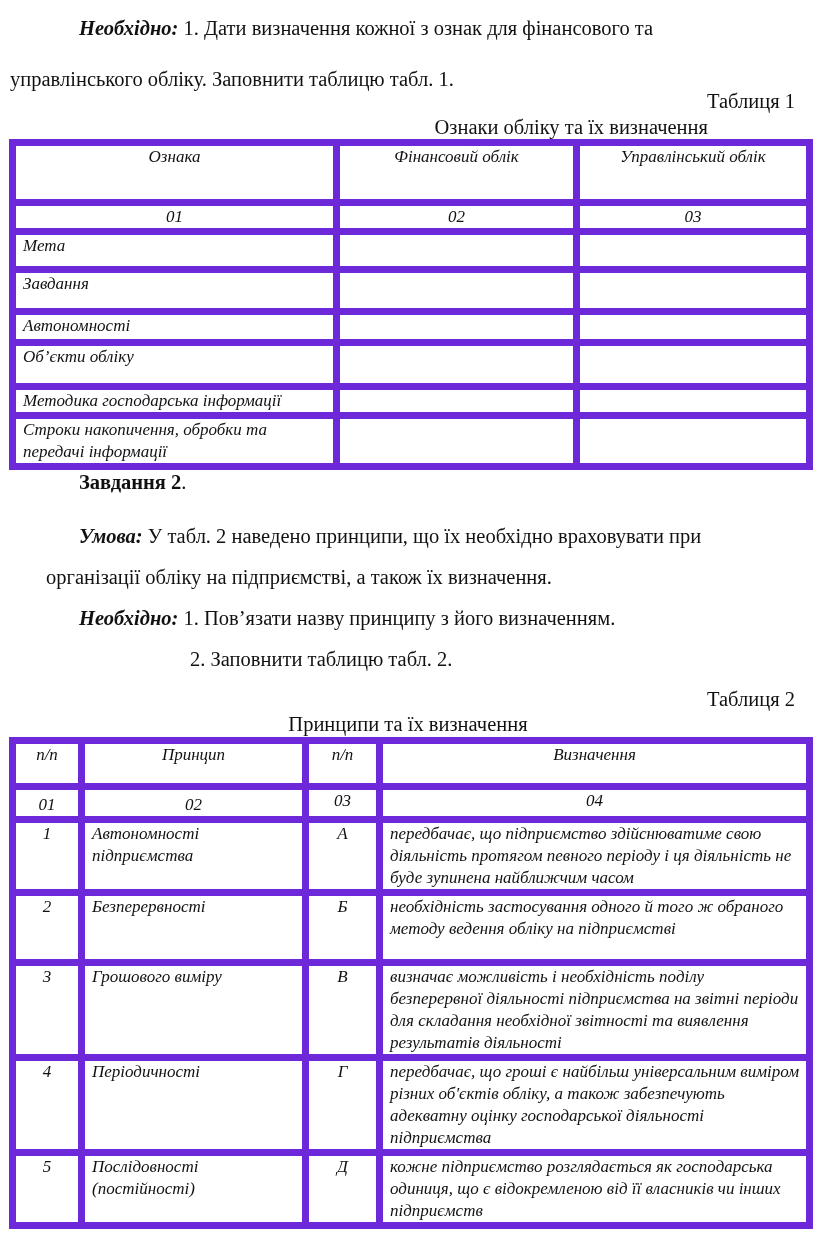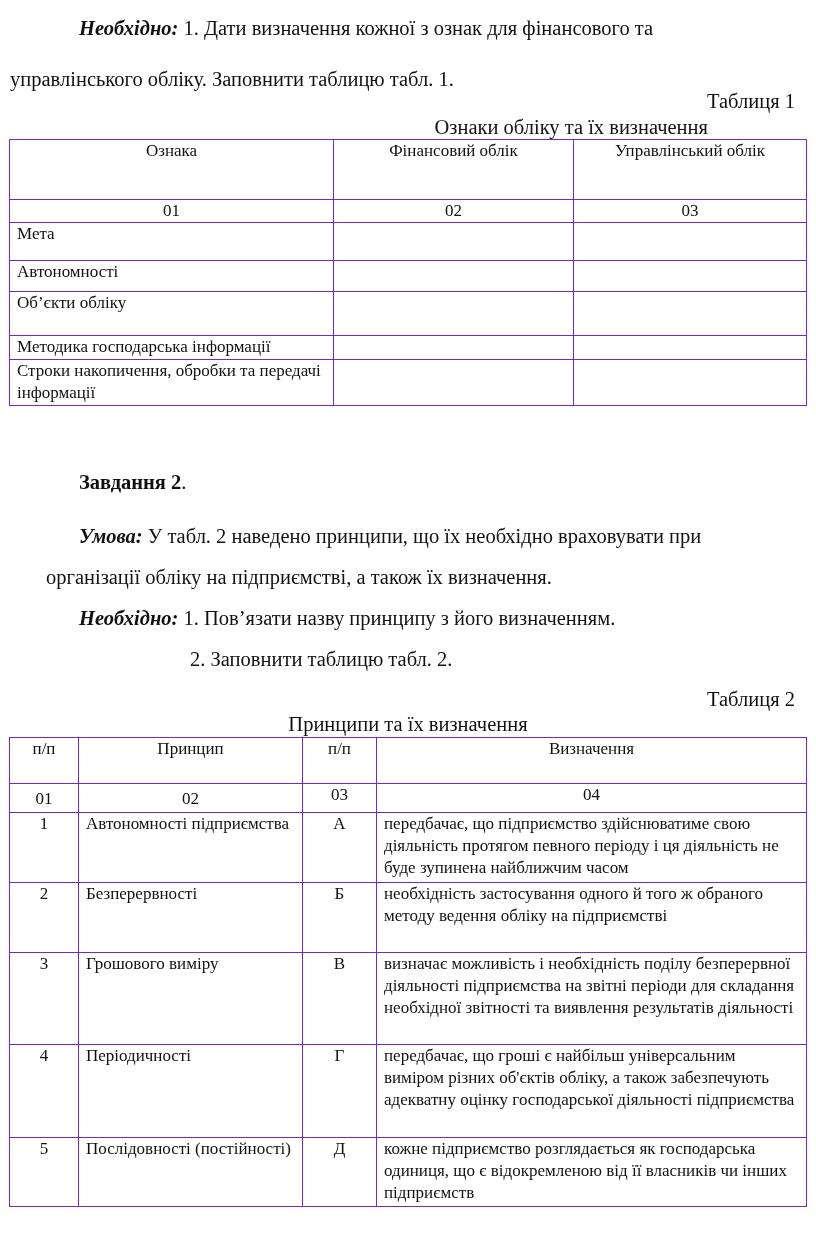"Ознака" td { border: 1px solid #6d28d9 -> 7px solid #6d28d9; font-style: none -> italic }
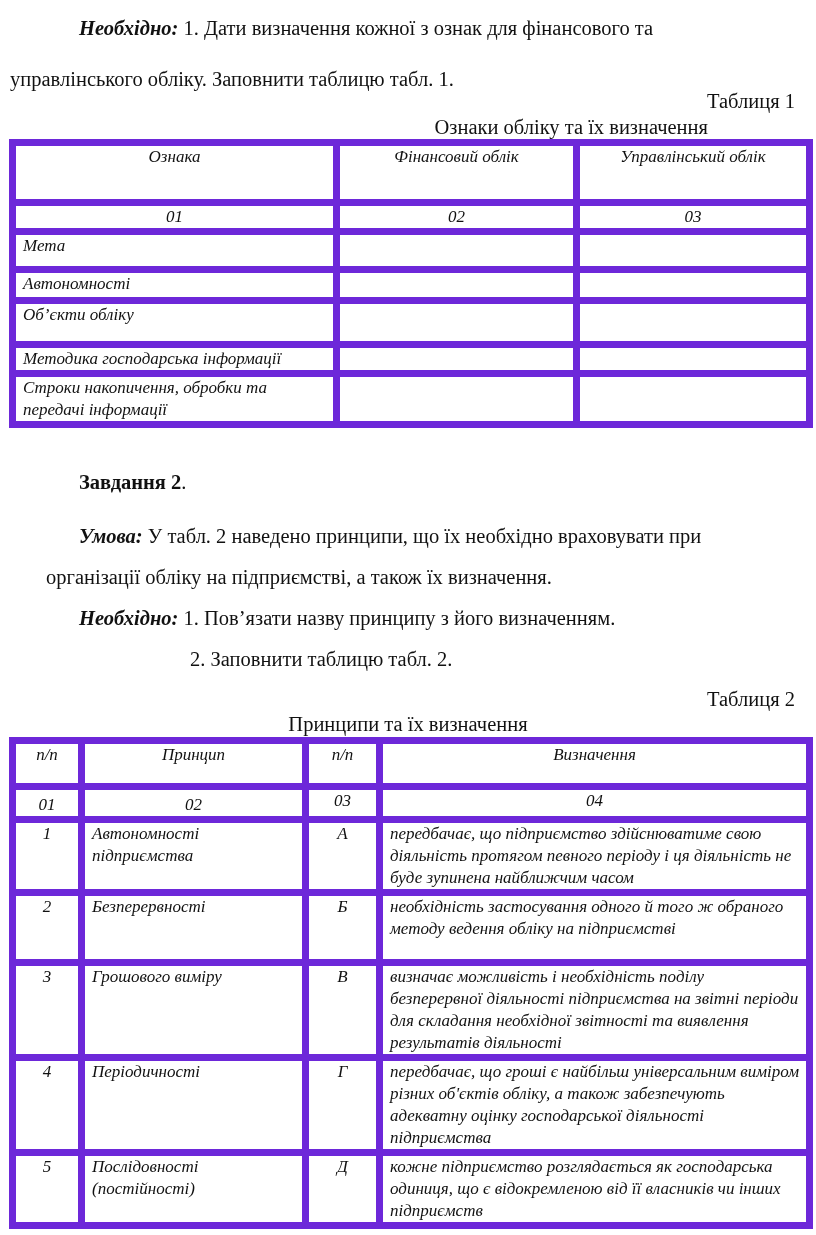"Завдання" tr { html: none -> <tr> <td>Завдання</td> <td></td> <td></td> </tr> }
